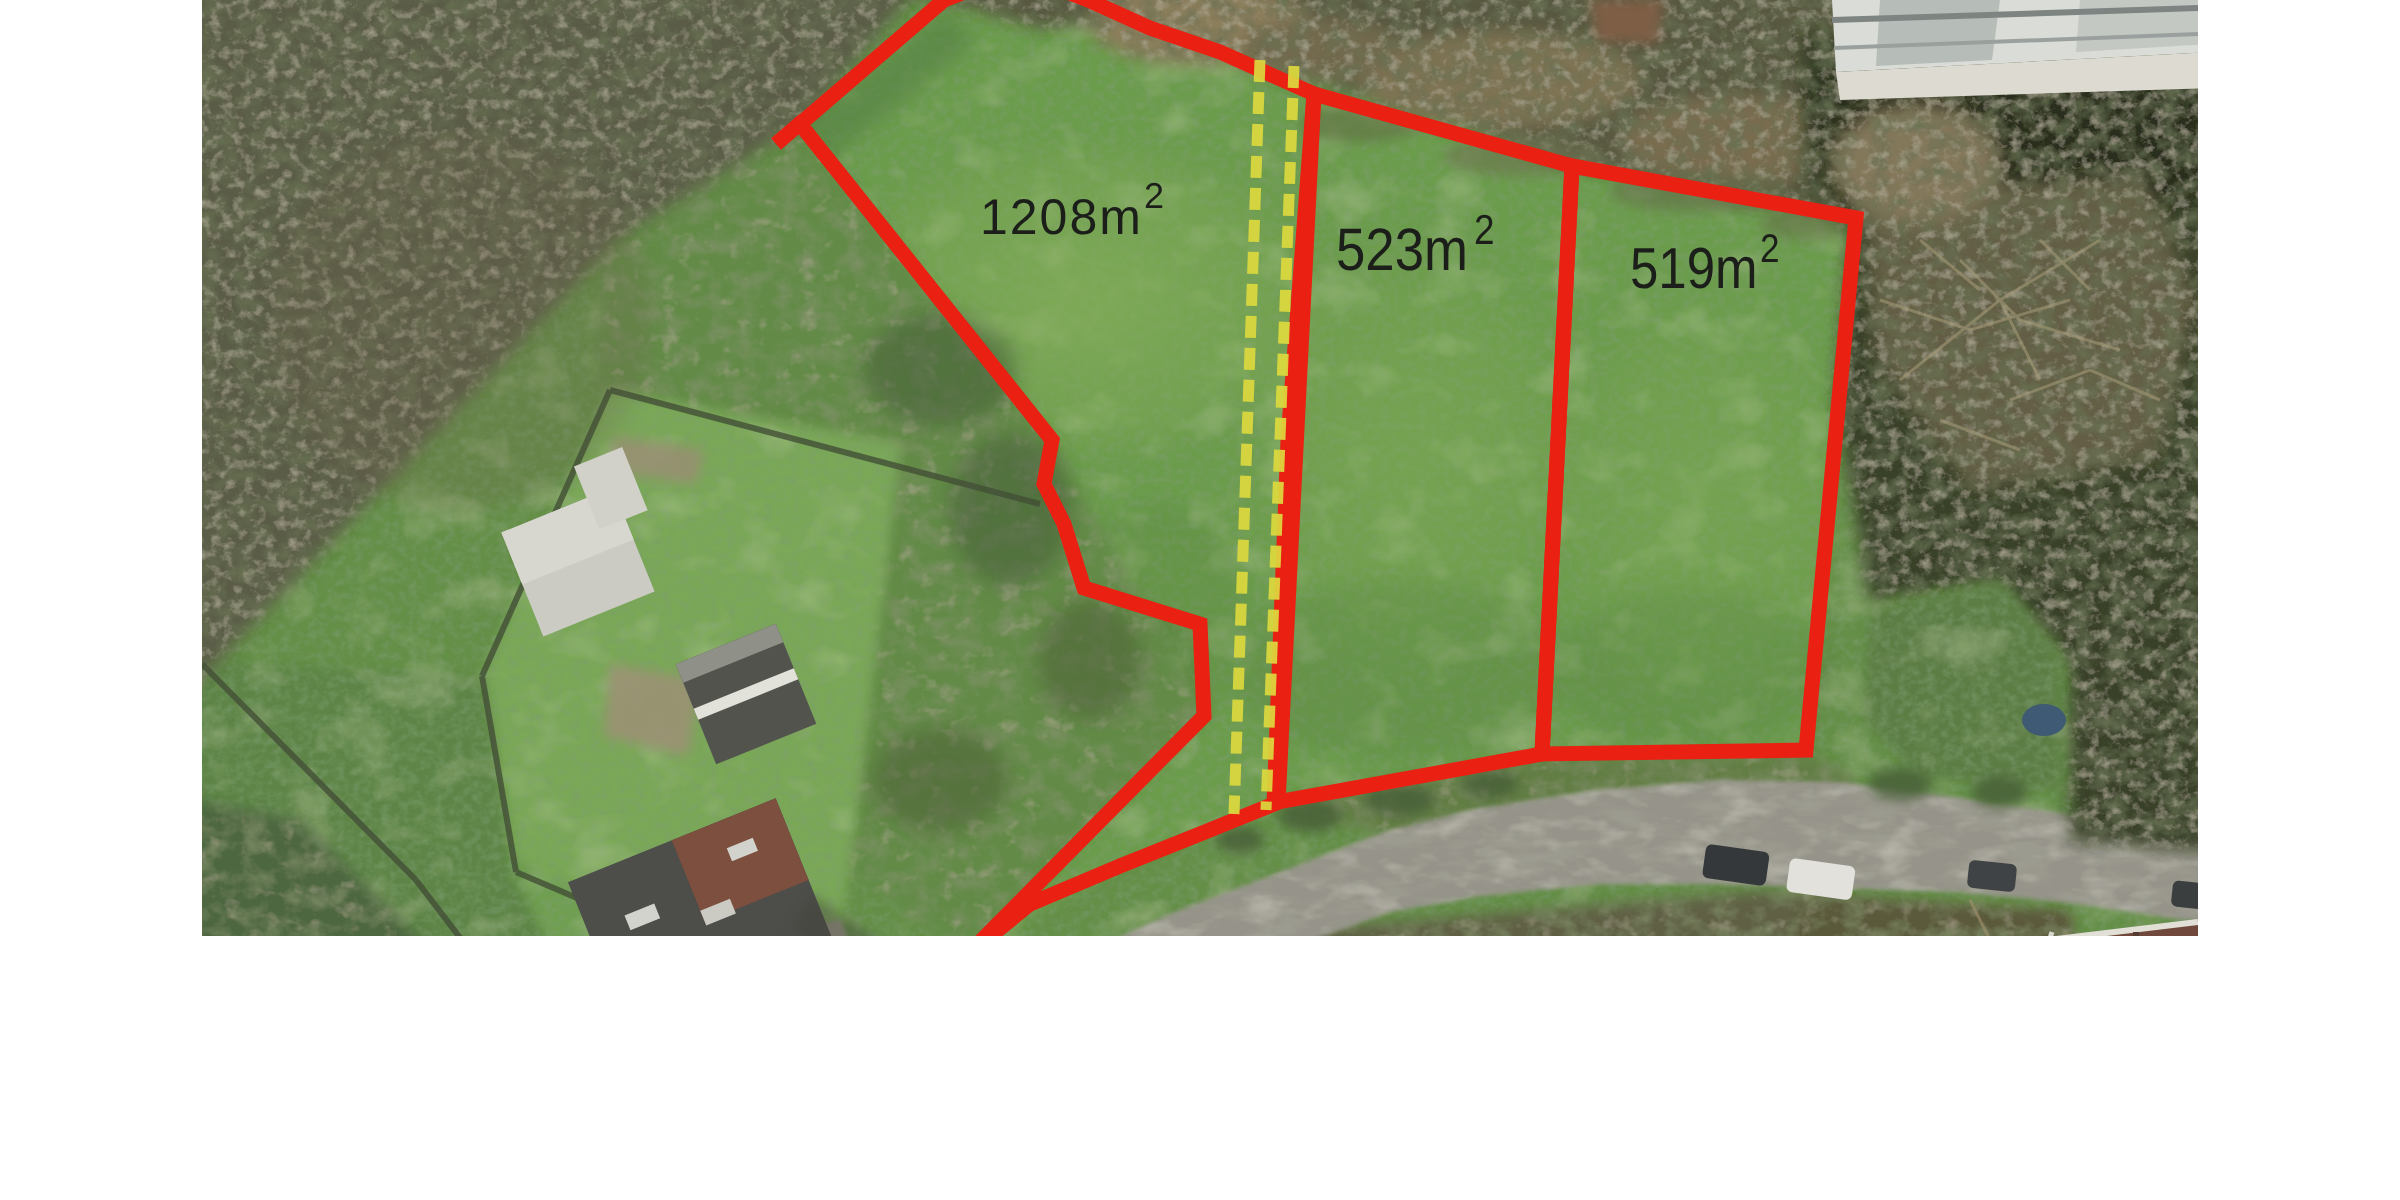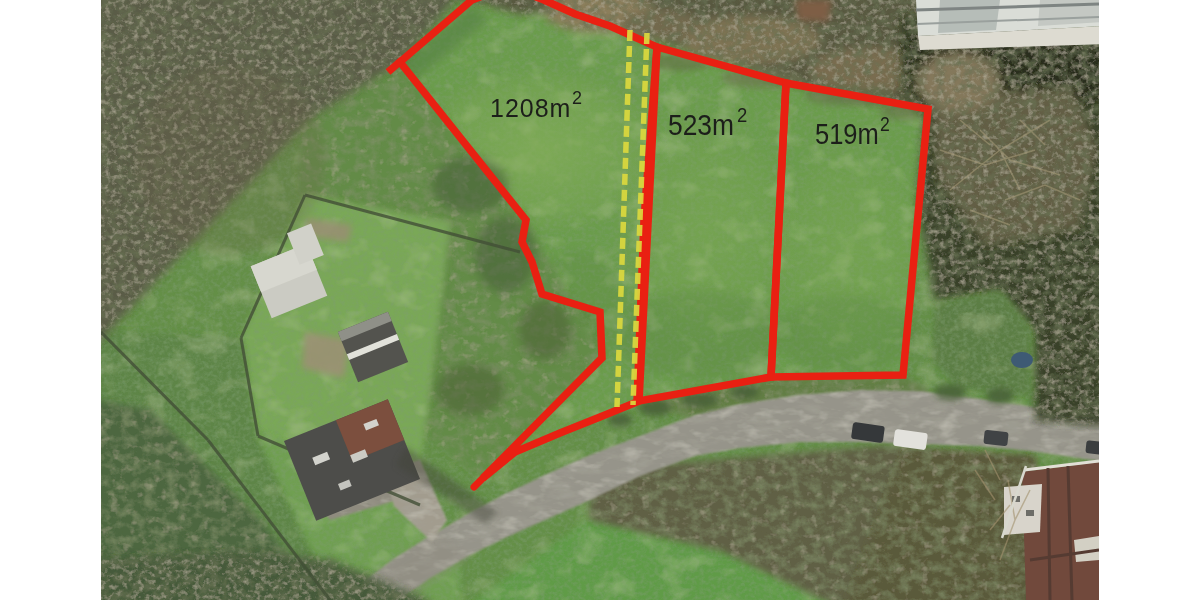"1208m" .page { height: 600px -> 468px }
